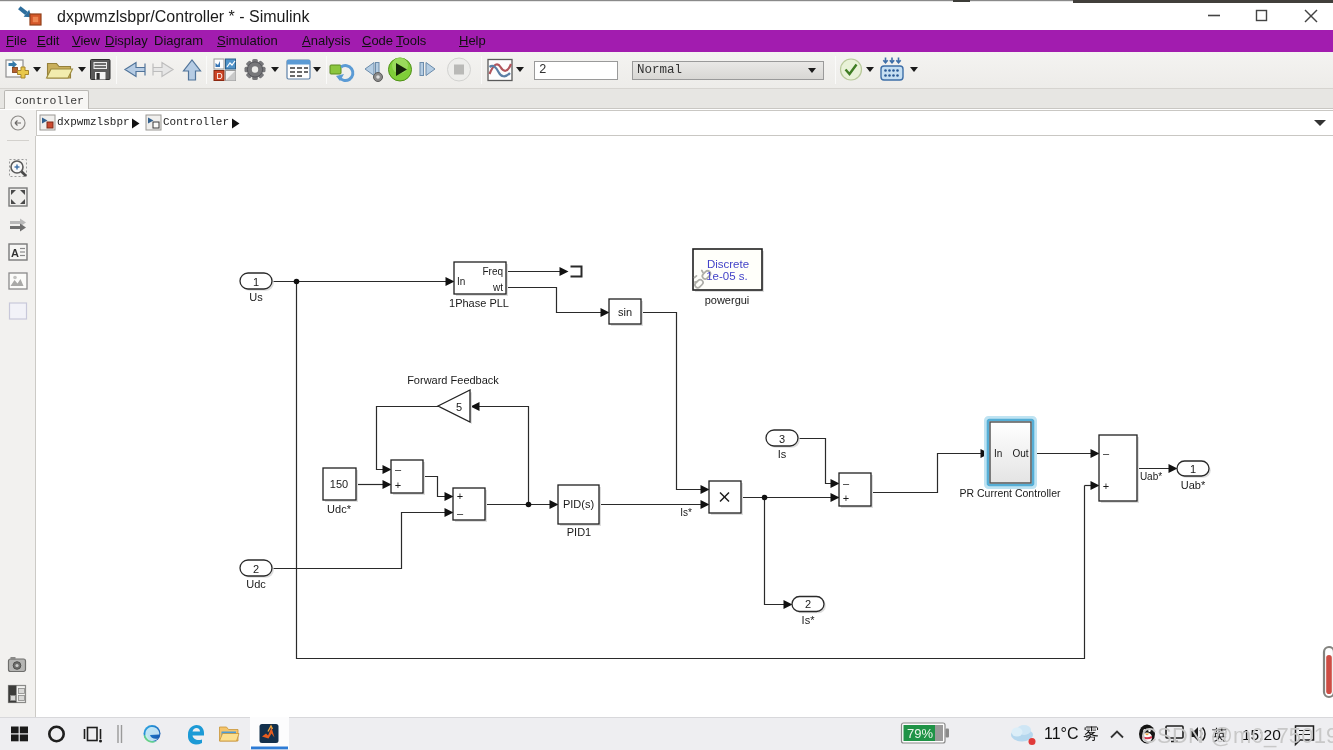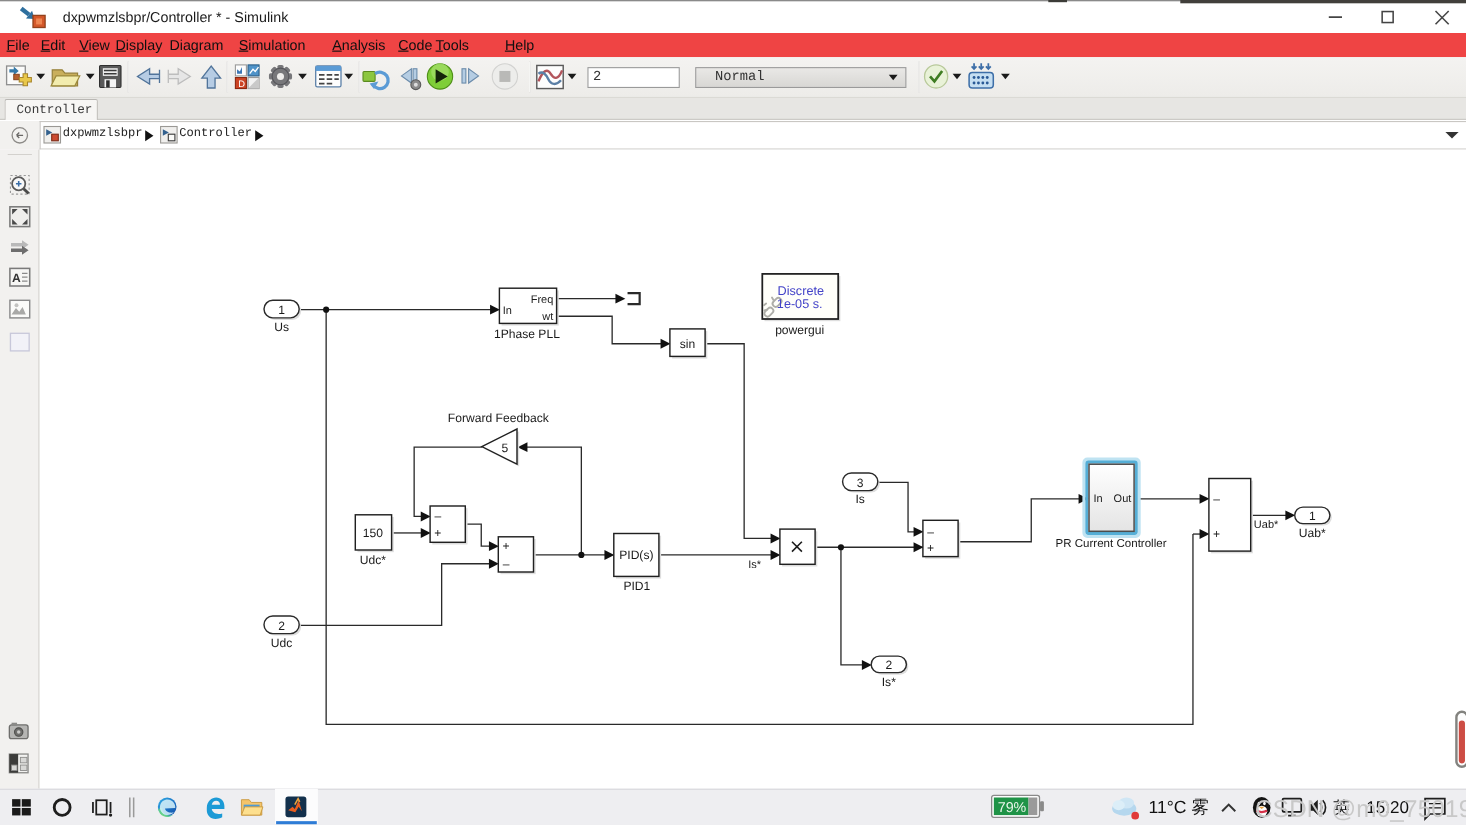"dxpwmzlsbpr/Controller * - Simulink" #title-text { font-size: 13px -> 16px }
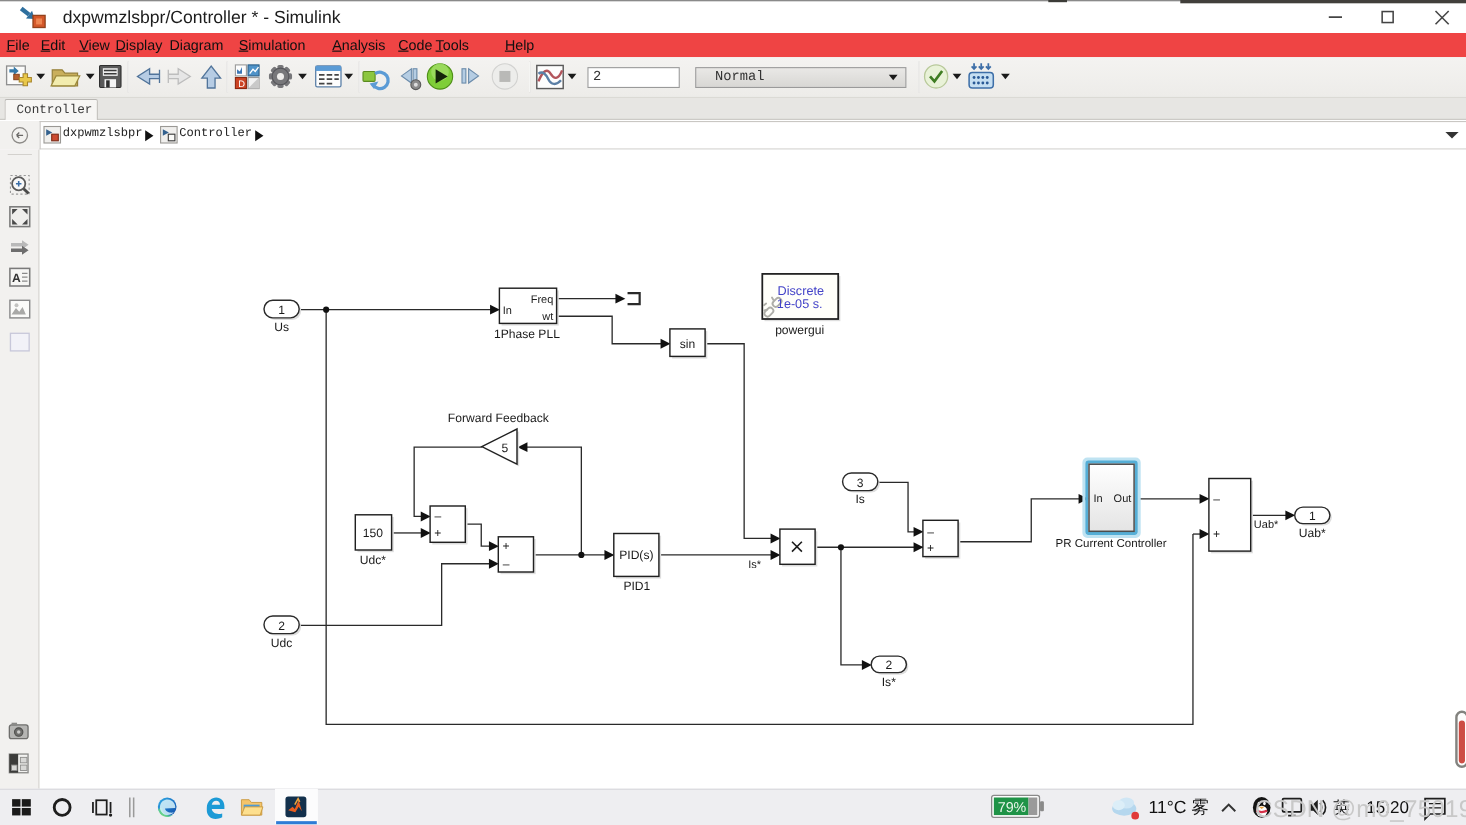"File" #menubar { background: #ef4444 -> #a21caf }
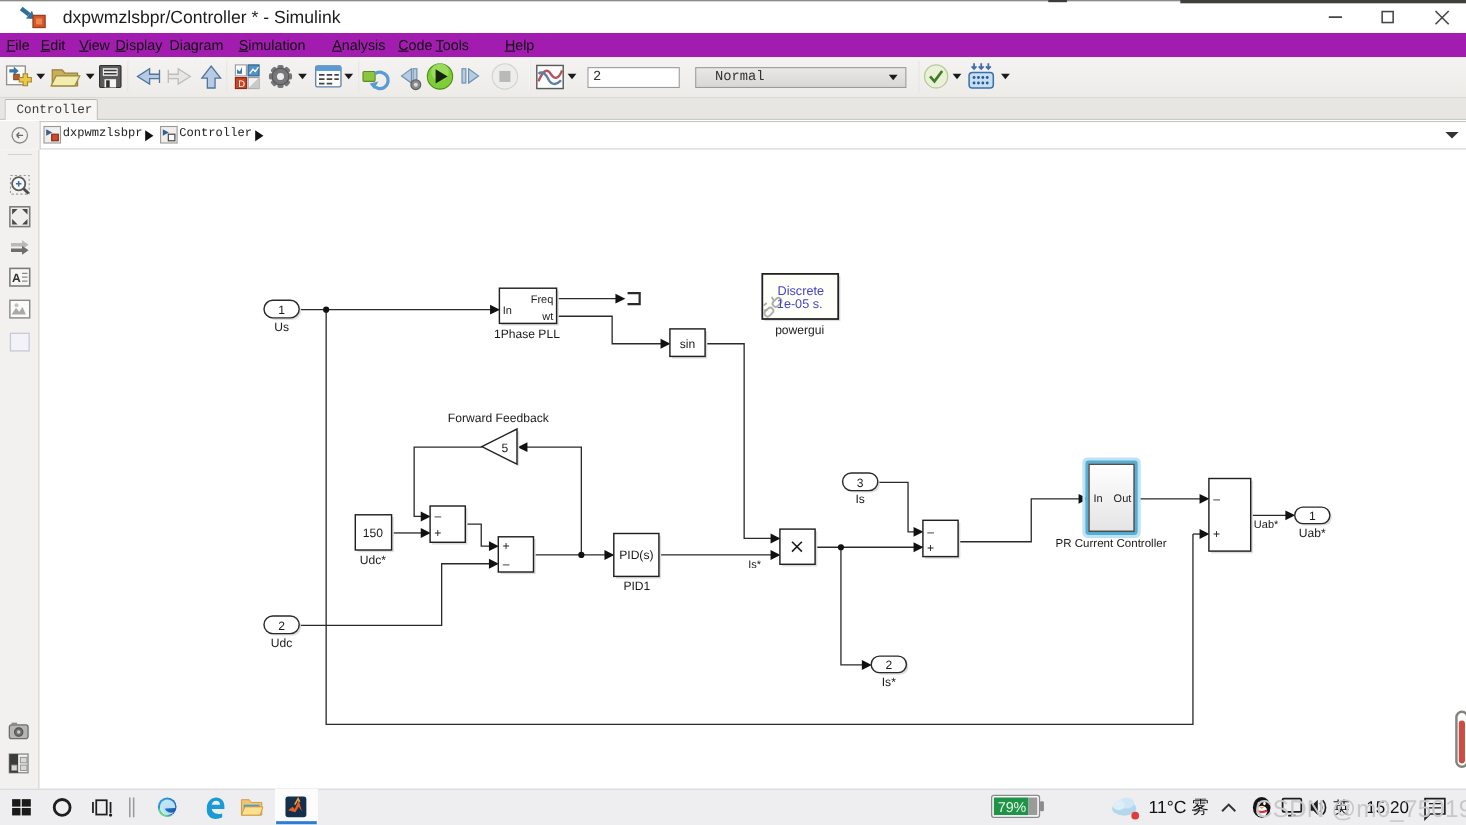"Normal" div.abs { padding: 1px 0 0 17px -> 1px 0 0 4px }
